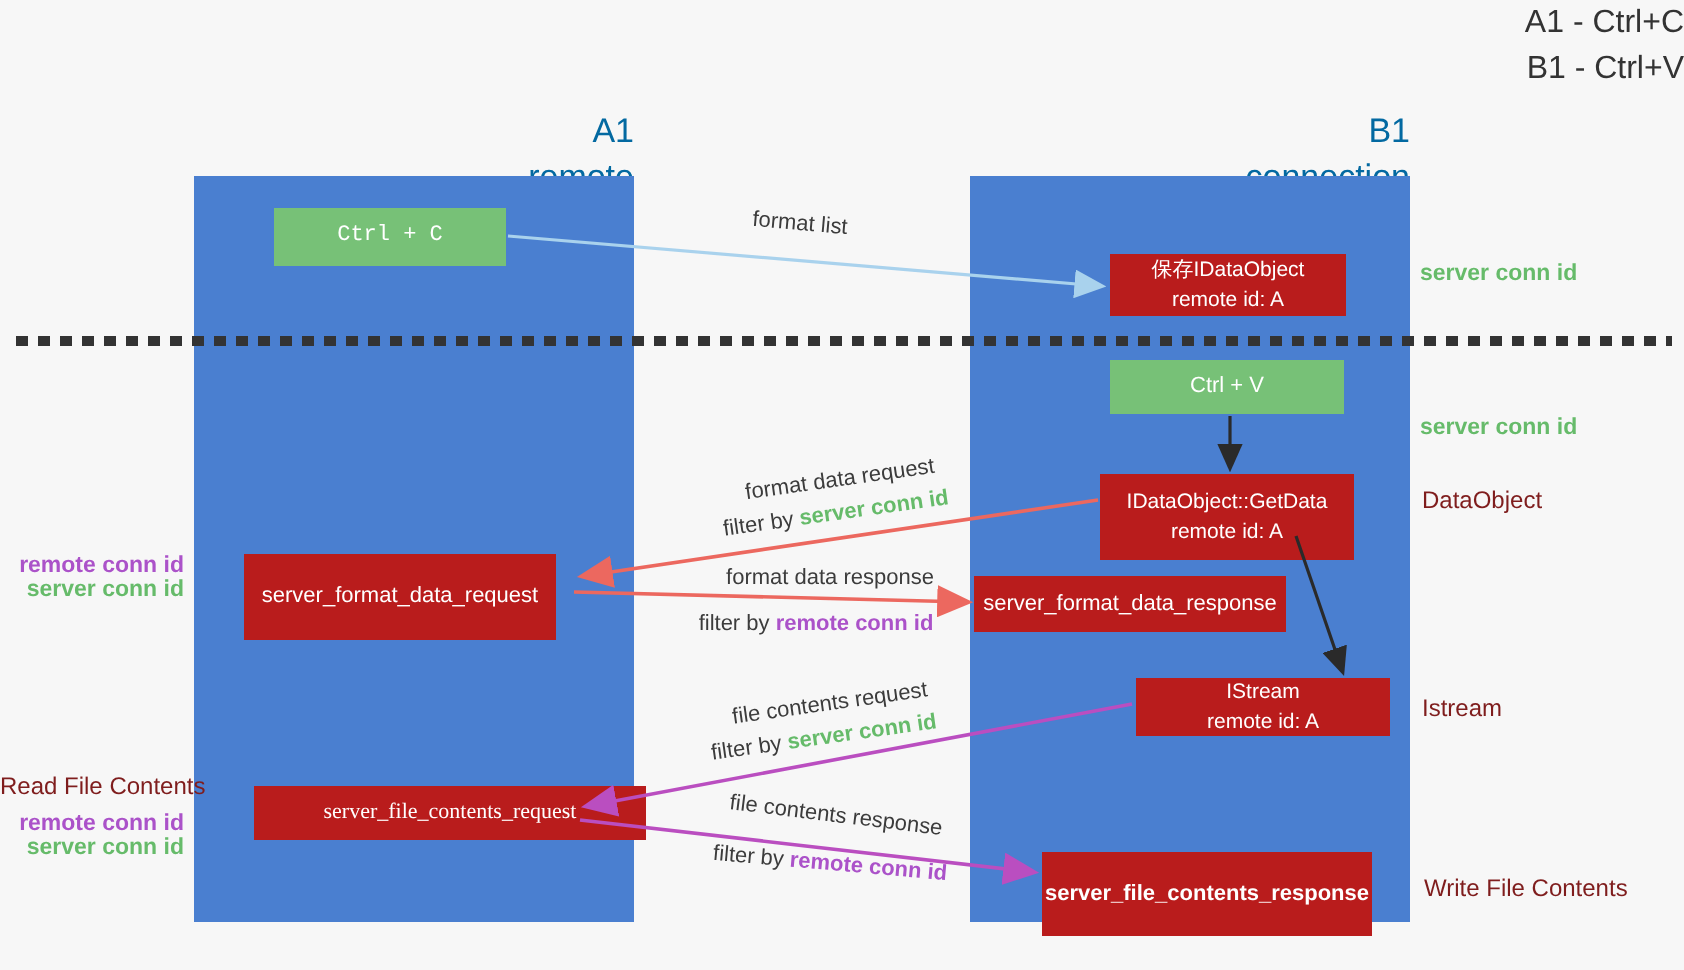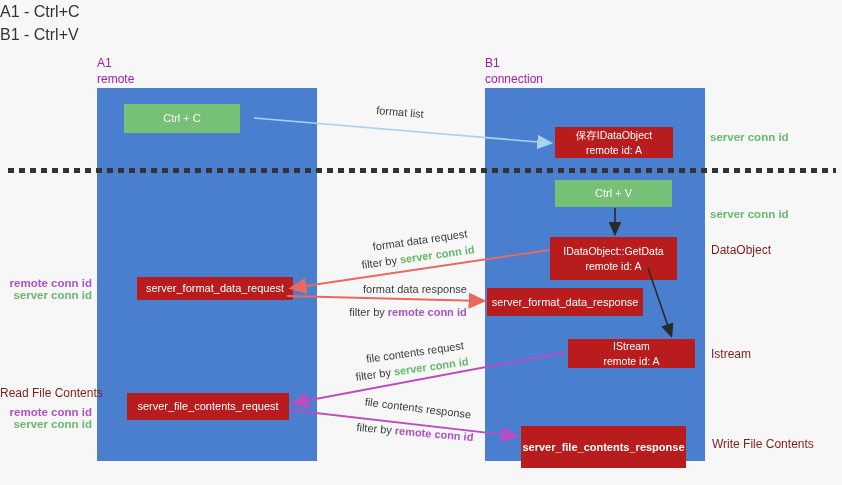"A1 - Ctrl+C" .title { text-align: left -> right }
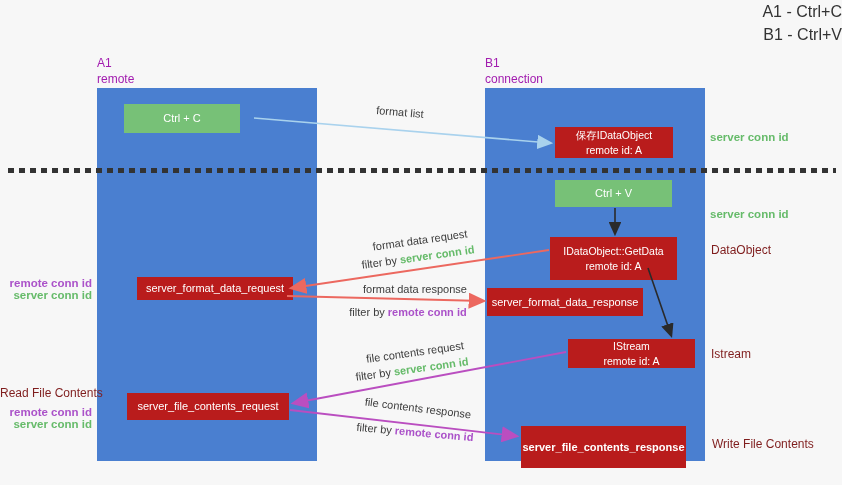"A1" .col-header { color: #a21caf -> #0369a1; font-size: 12px -> 17px; text-align: left -> right }
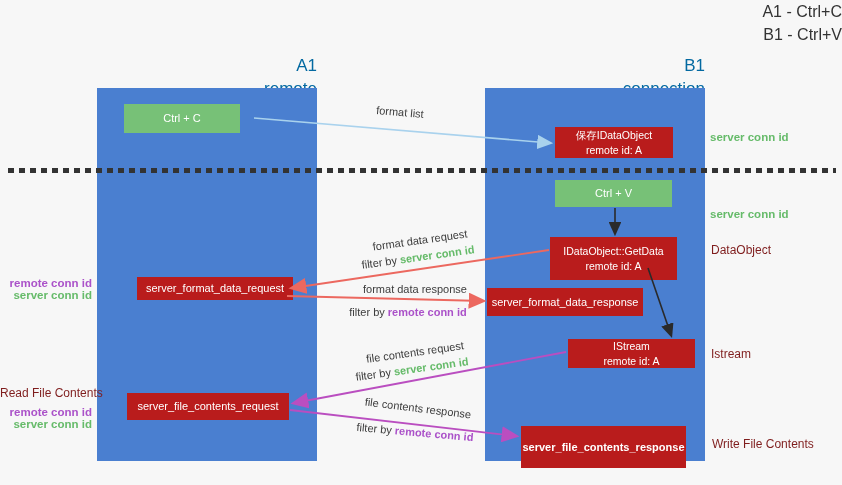"Ctrl + C" div.node { font-family: none -> Liberation Mono, monospace; left: 124px -> 137px }
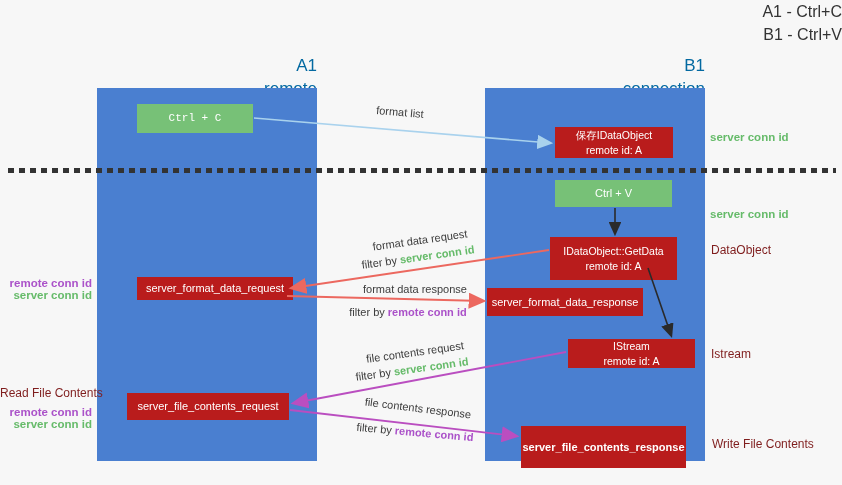"server_format_data_request" div.node { height: 23px -> 43px; left: 137px -> 122px }
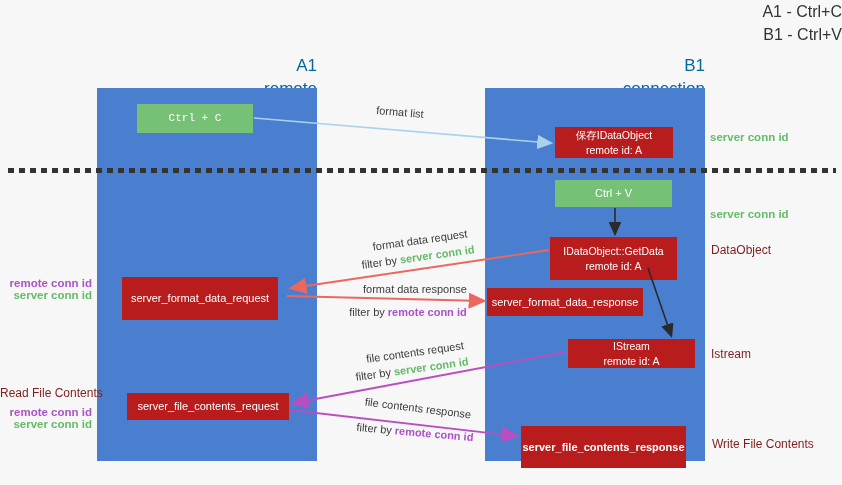"server_file_contents_request" div.node { font-family: none -> Liberation Serif, serif; width: 162px -> 196px }
